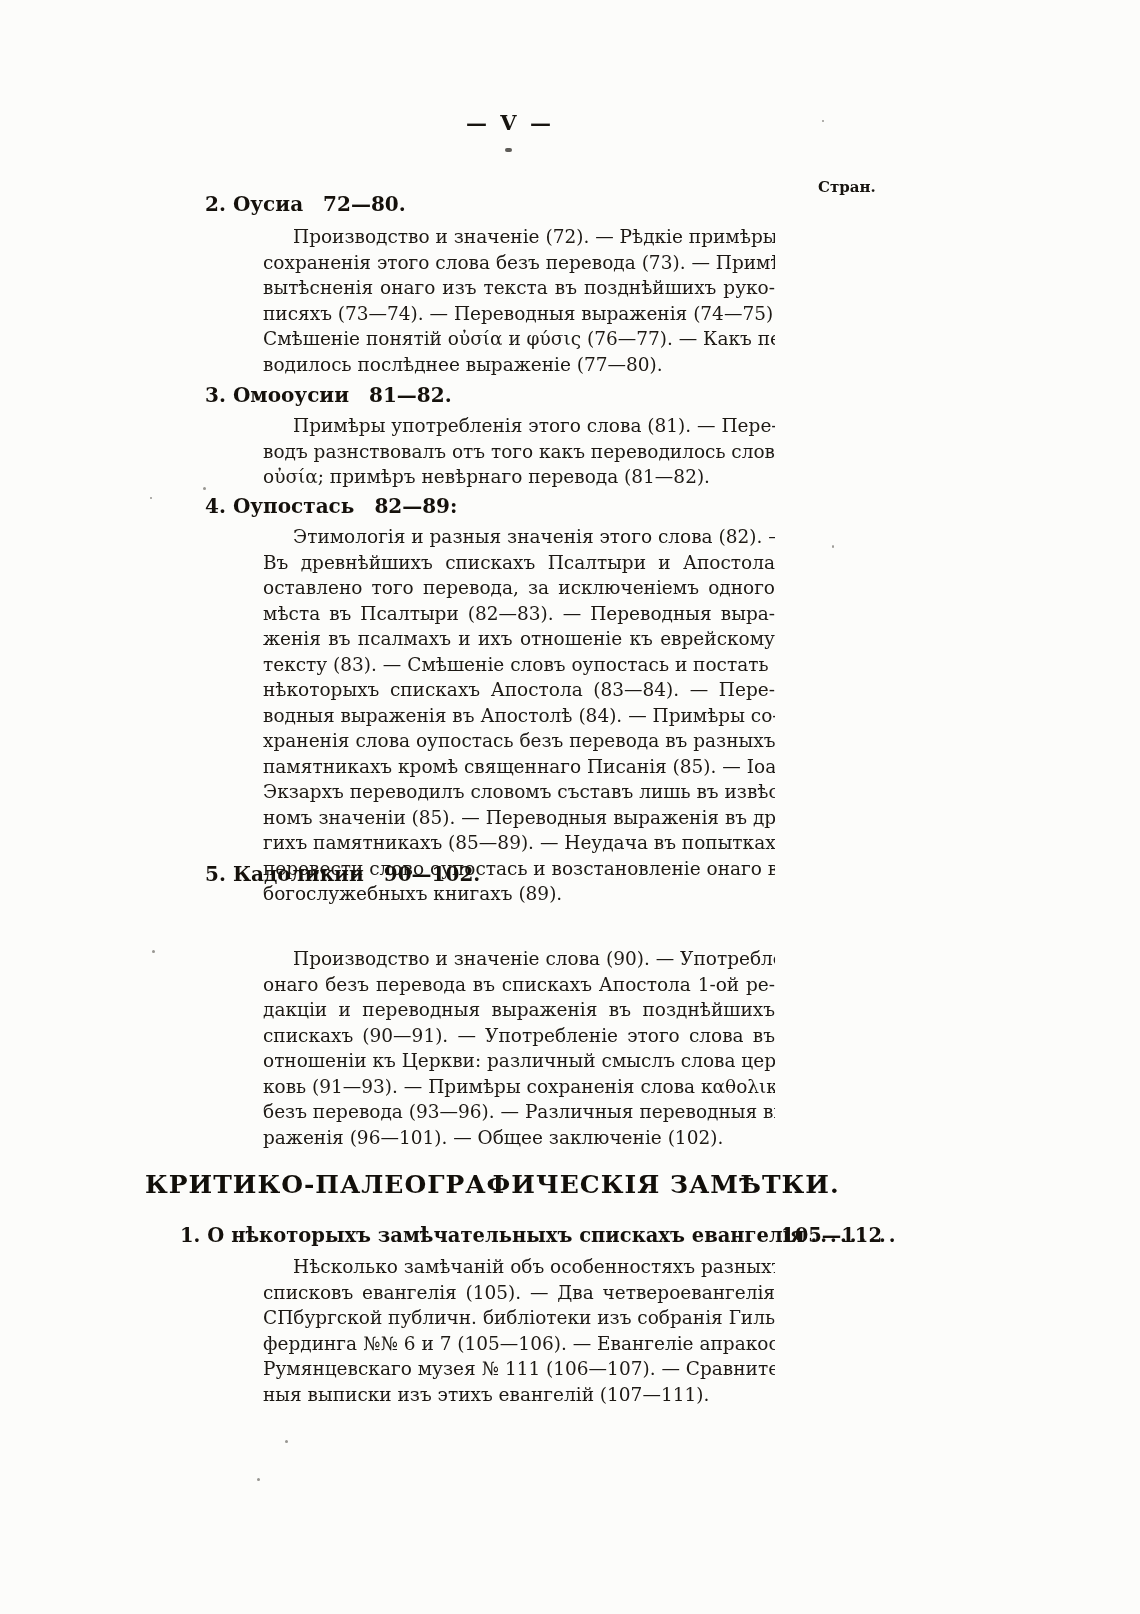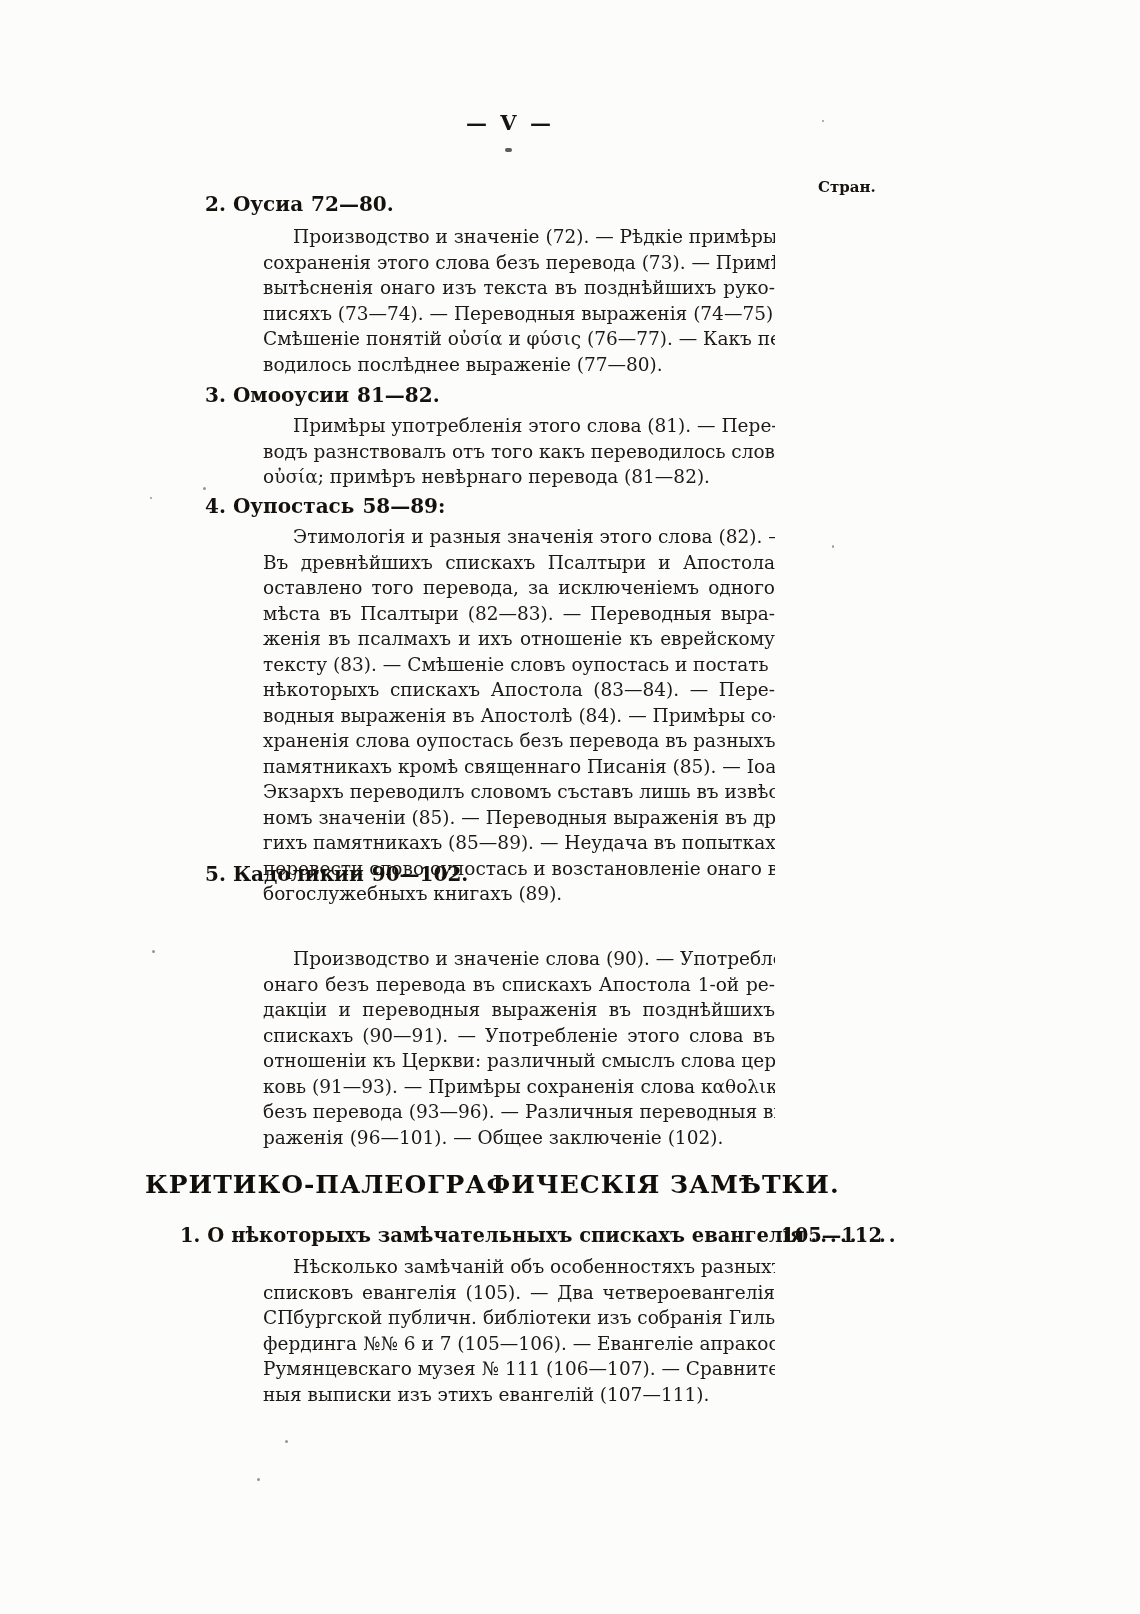"72—80." .sec-head .sec-pages { margin-left: 8px -> 20px }
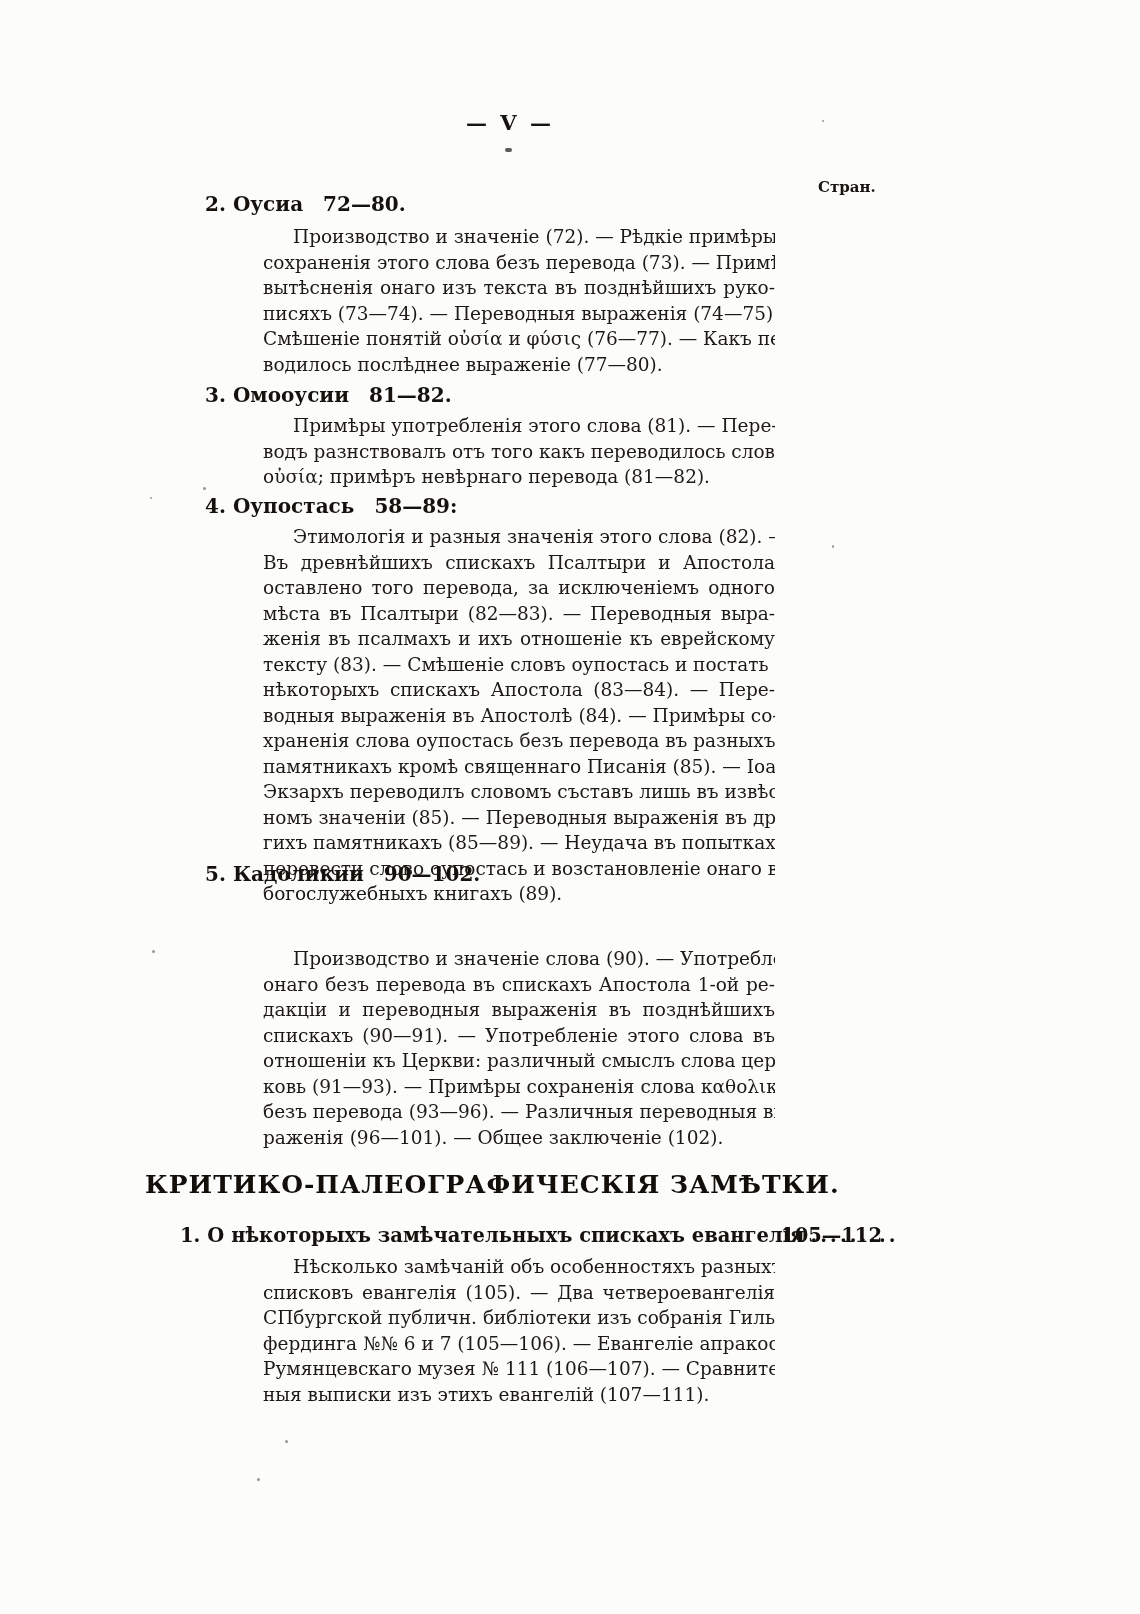"58—89:" span.sec-pages { text: 58 -> 82 }
